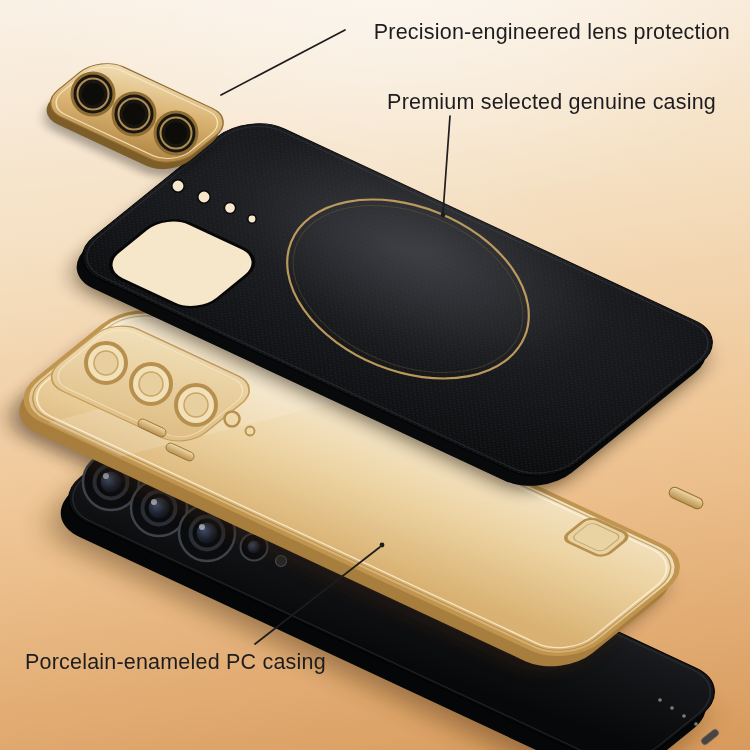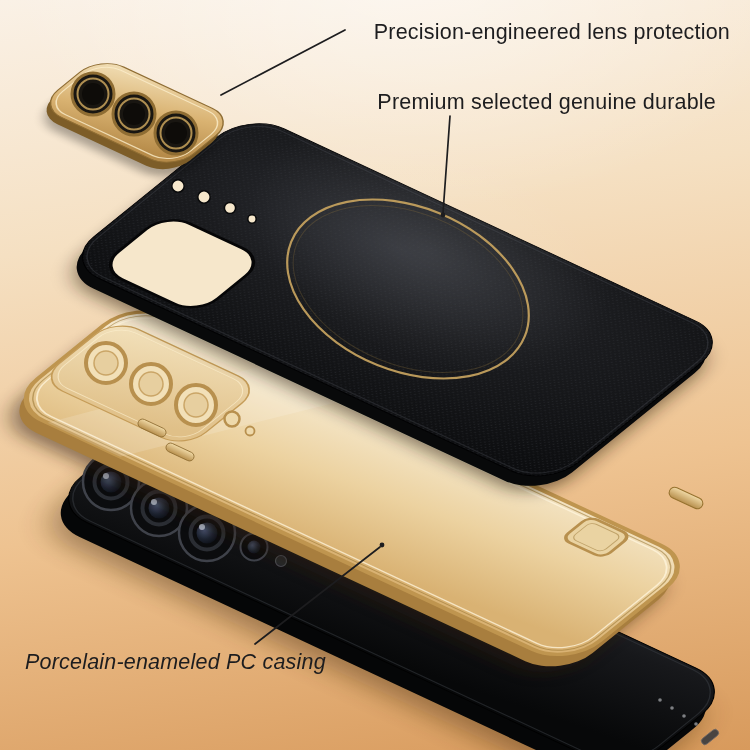"Premium selected genuine durable" div.note { text: durable -> casing }
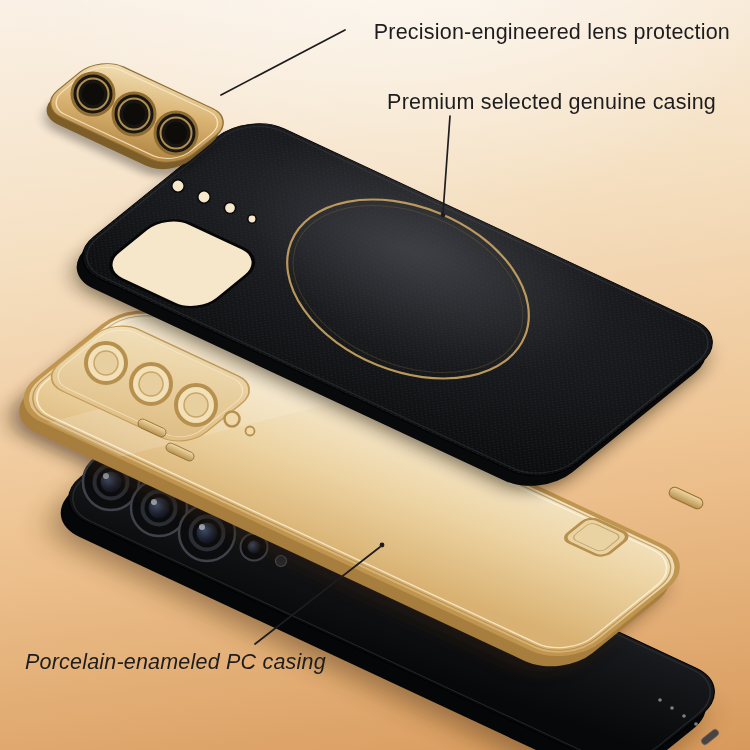"Porcelain-enameled PC casing" div.note { font-style: italic -> none }
